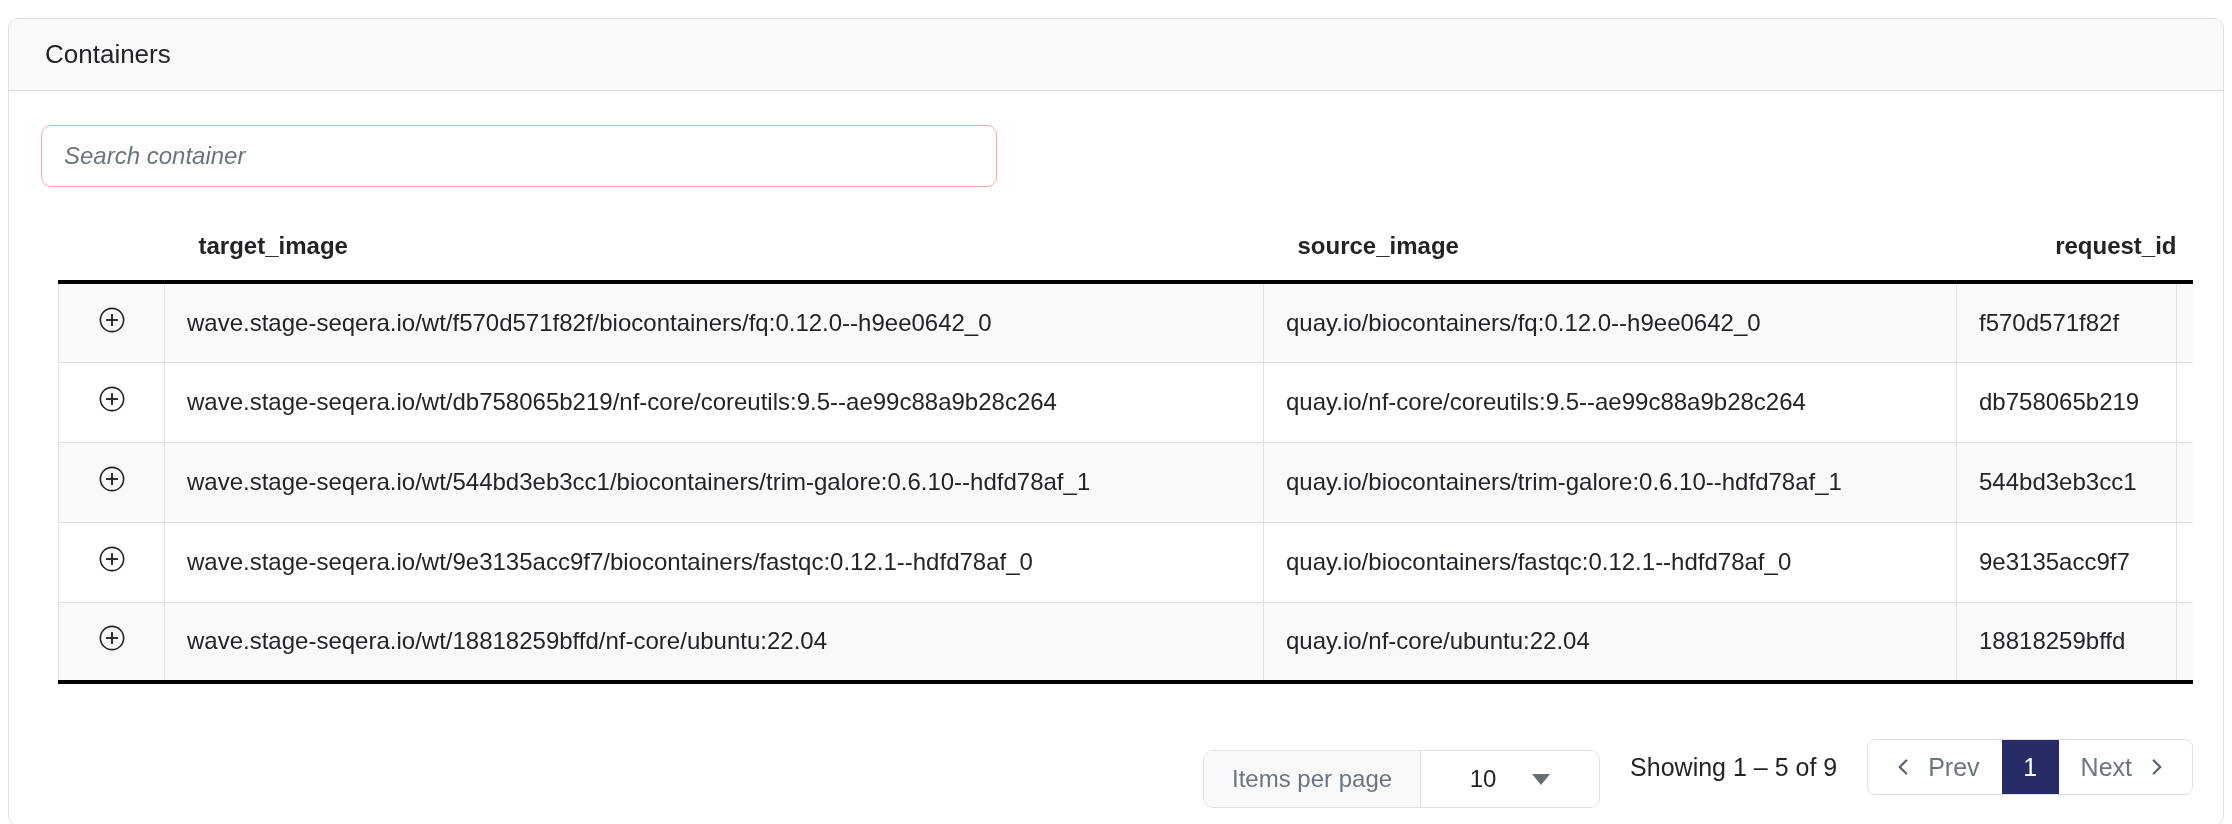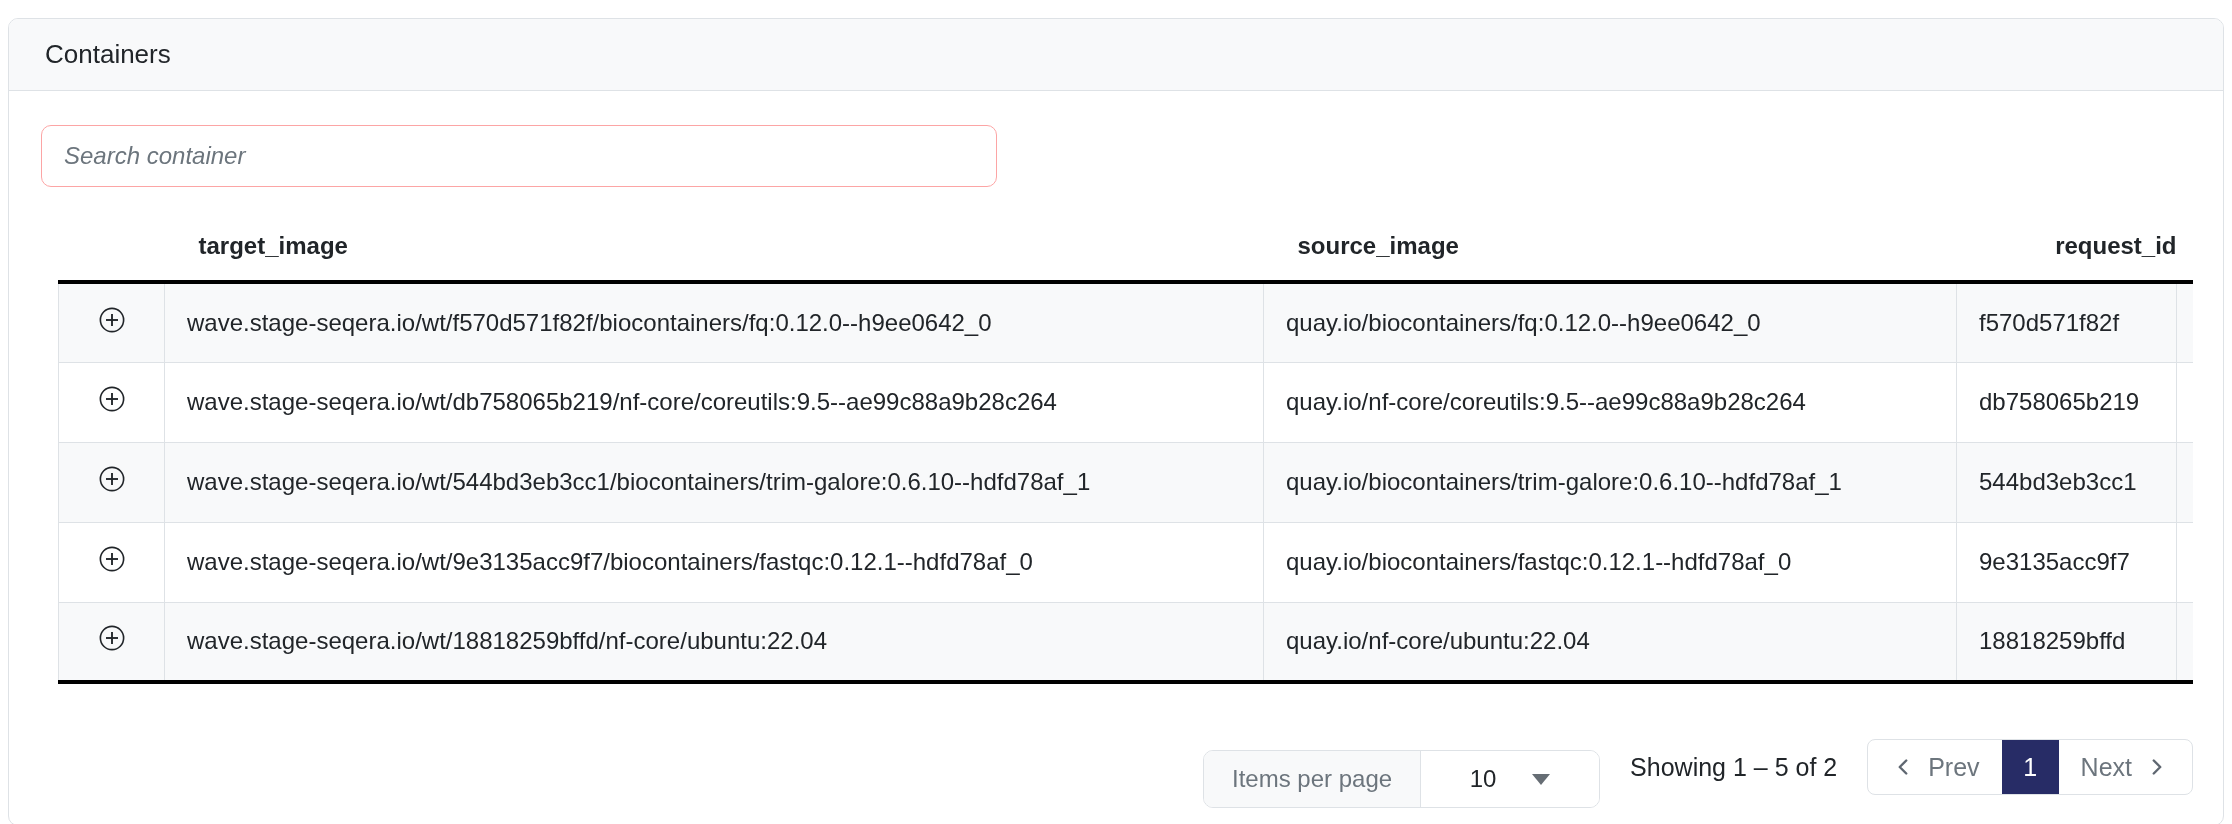"Showing 1 – 5 of" div.showing { text: 2 -> 9 }
